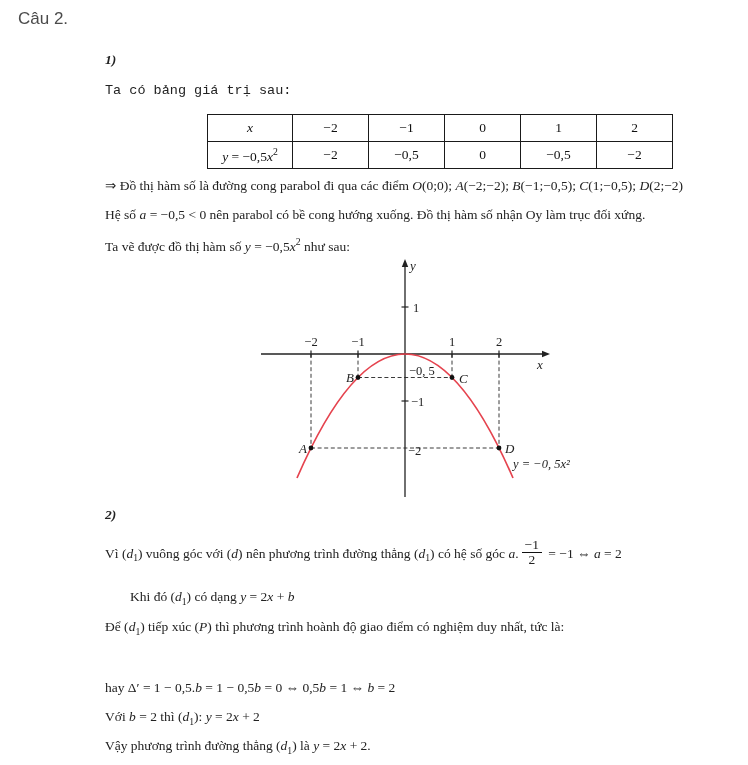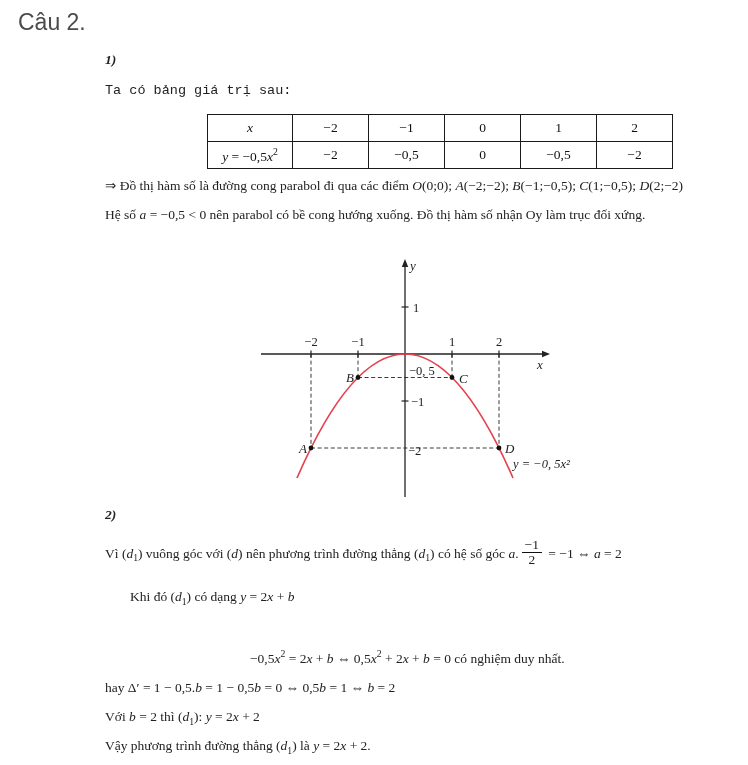"Câu 2." .q-label { font-size: 23px -> 17px }
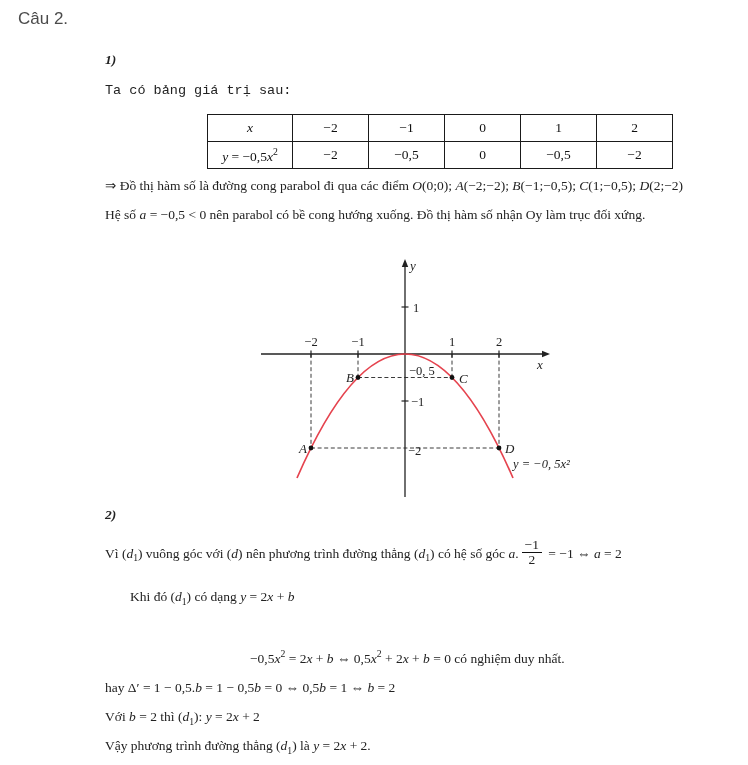"Ta vẽ được đồ thị" div.abs { html: none -> <div><span>Ta vẽ được đồ thị hàm số </span><span>y</span><span> = −0,5</span><span>x</span><sup>2</sup><span> như sau:</span></div> }
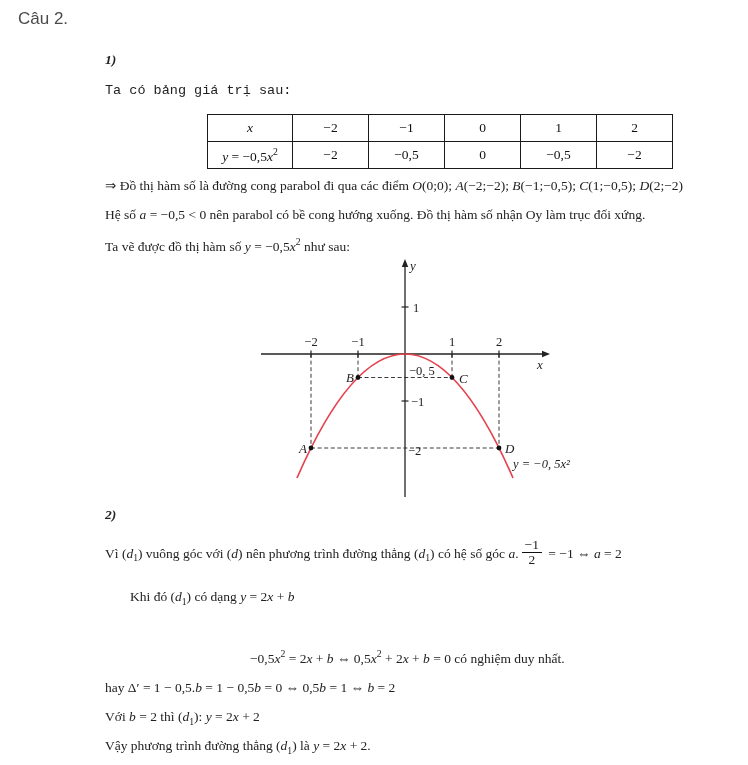"Để (d1) tiếp xúc (P)" div.abs { html: none -> <div><span>Để (</span><span>d</span><sub>1</sub><span>) tiếp xúc (</span><span>P</span><span>) thì phương trình hoành độ giao điểm có nghiệm duy nhất, tức là:</span></div> }
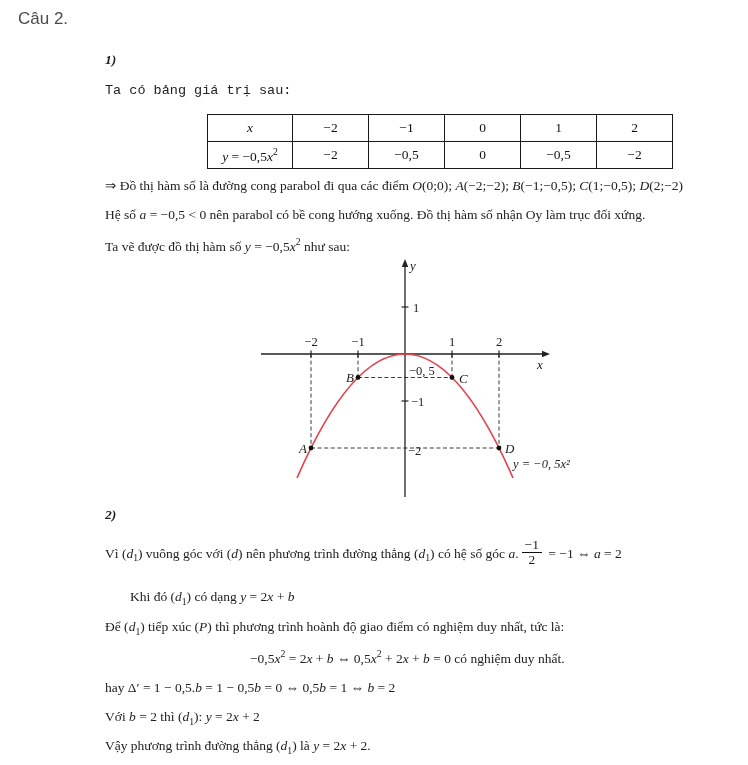"−0,5x2 = 2x + b" div.abs { html: <div><span>−0,5</span><span>x</span><sup>2</sup><span> = 2</span><span>x</span><span> + </span><span>b</span><span> ⇔ 0,5</span><span>x</span><sup>2</sup><span> + 2</span><span>x</span><span> + </span><span>b</span><span> = 0 có nghiệm duy nhất.</span></div> -> none }
